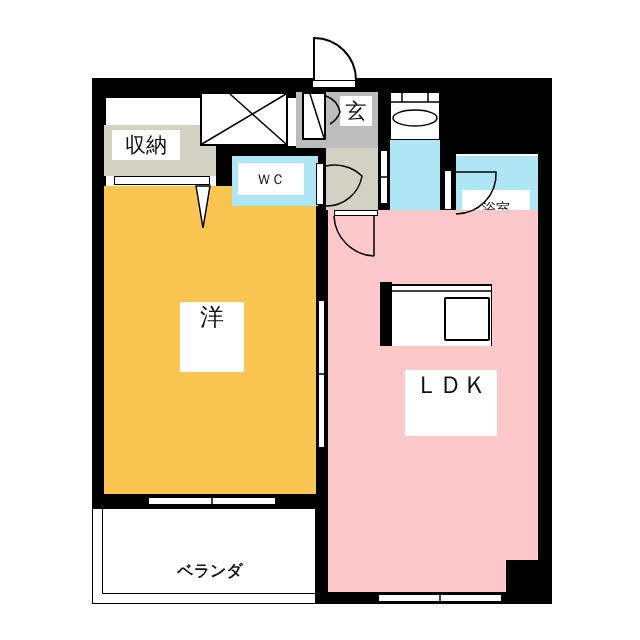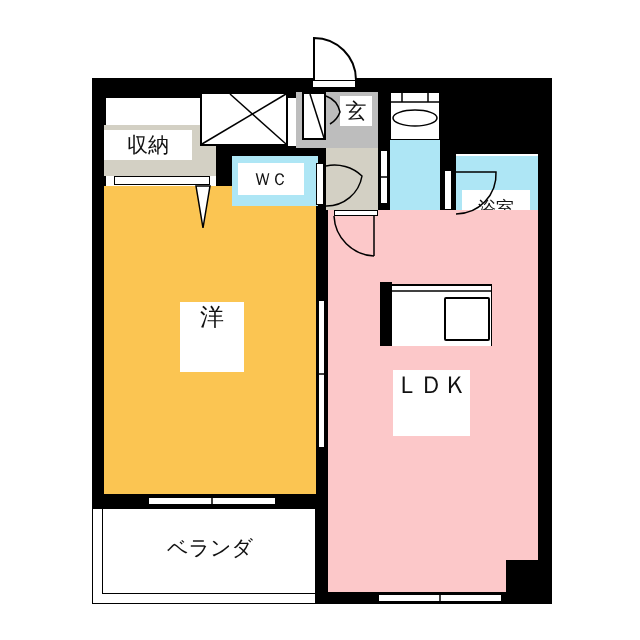"収納" div.label { left: 104px -> 112px; width: 88px -> 68px }
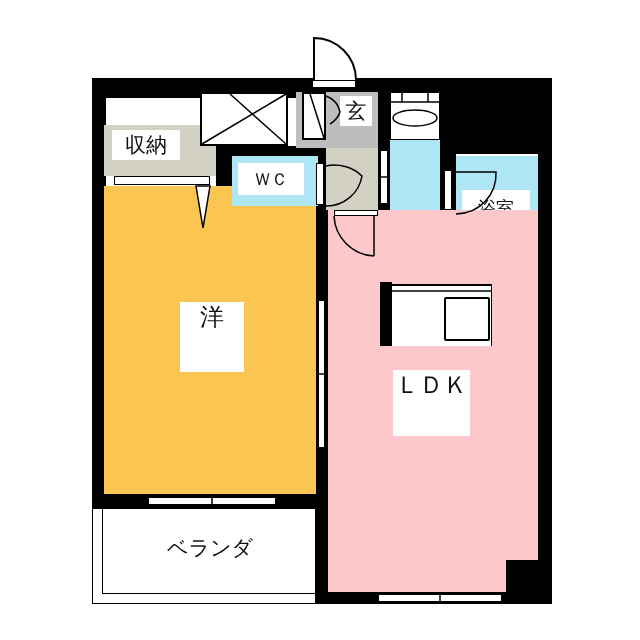"ＷＣ" div.label { font-size: 17px -> 14px }
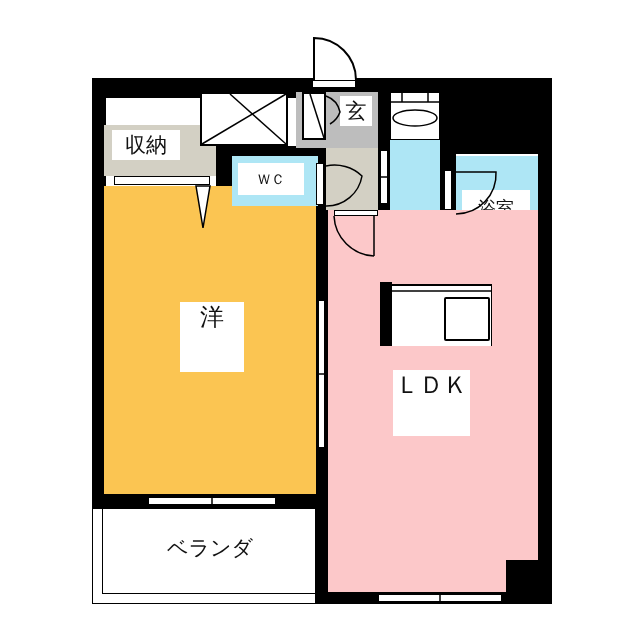"浴室" div.label { font-size: 18px -> 14px }
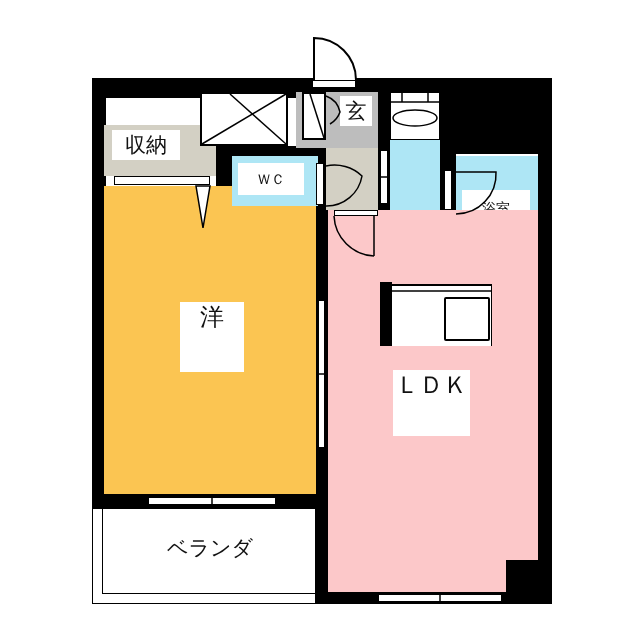"ＬＤＫ" div.label { left: 393px -> 405px; width: 77px -> 92px }
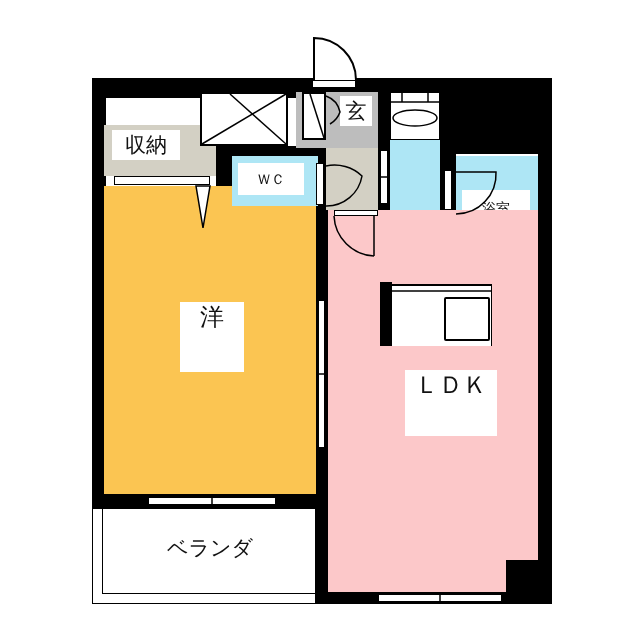"ベランダ" div.label { font-size: 21px -> 16px; font-weight: none -> bold; top: 530px -> 553px }
